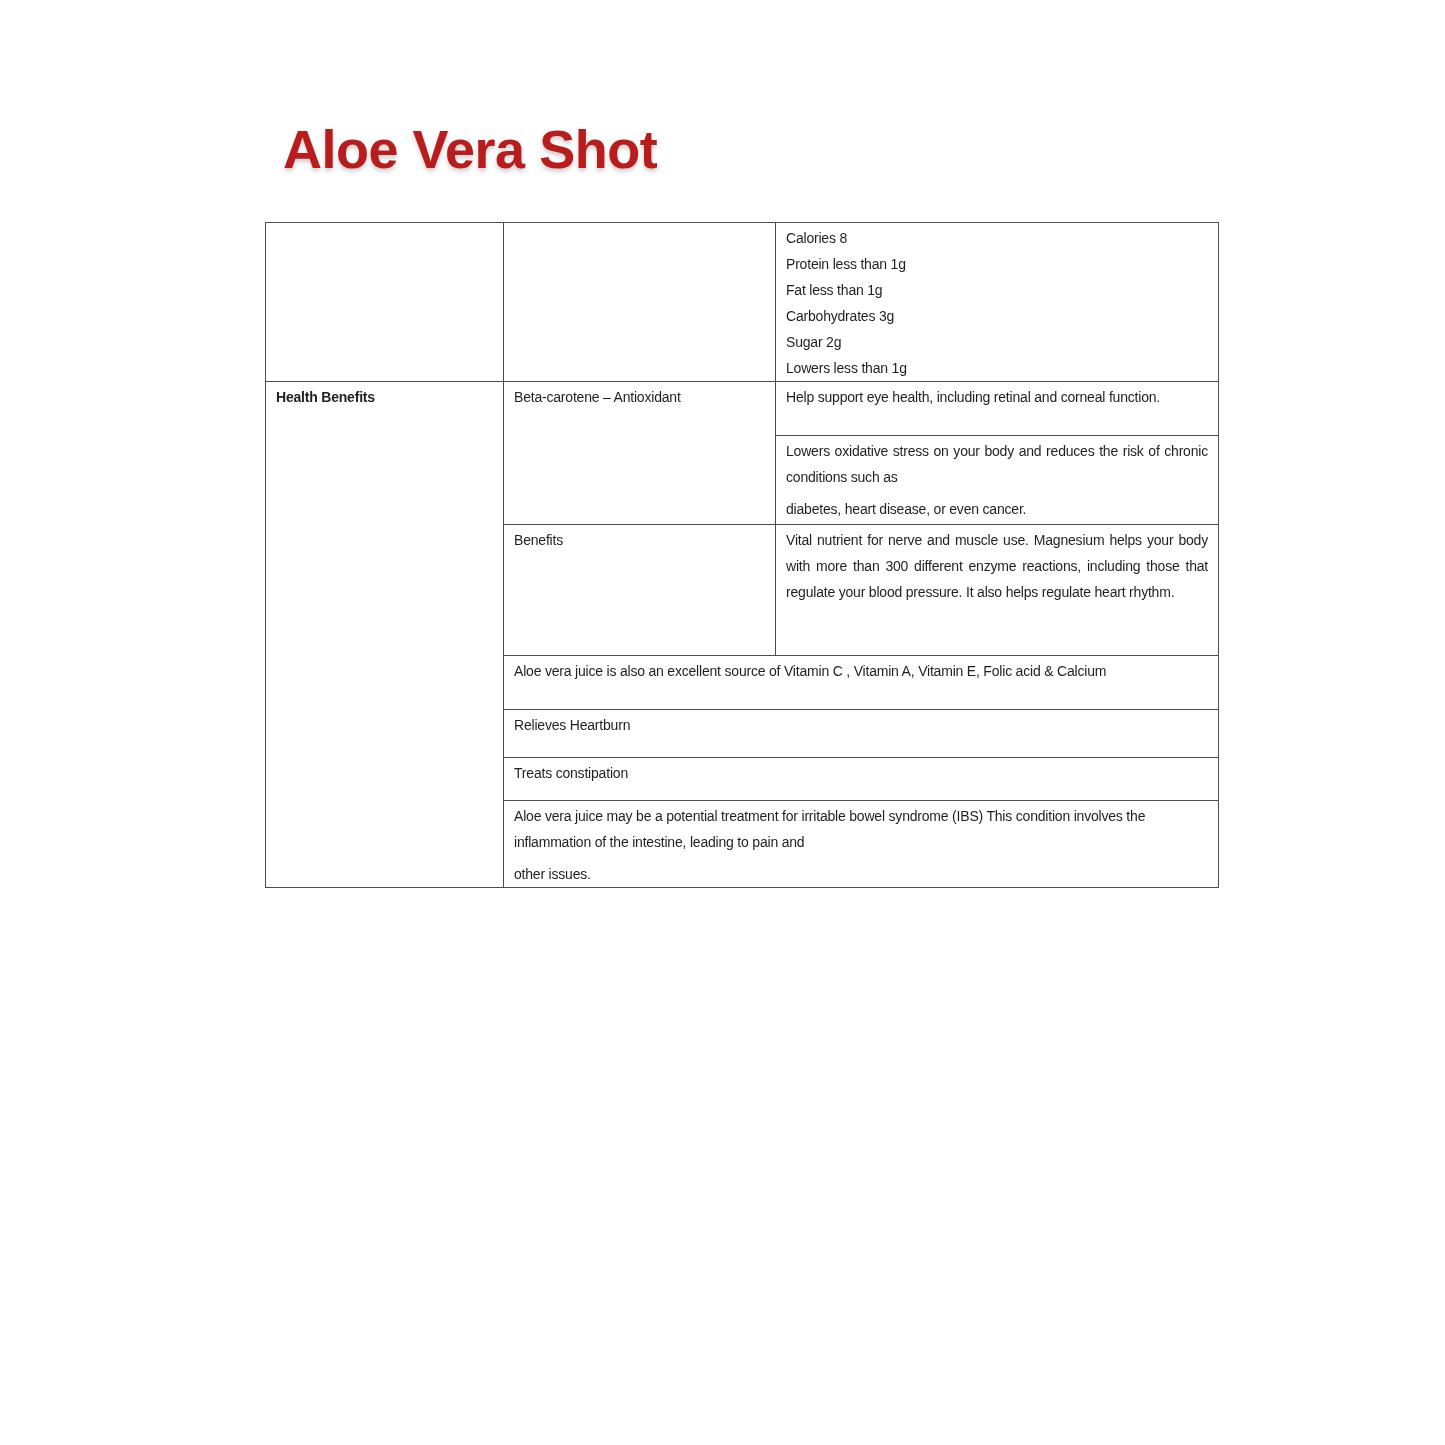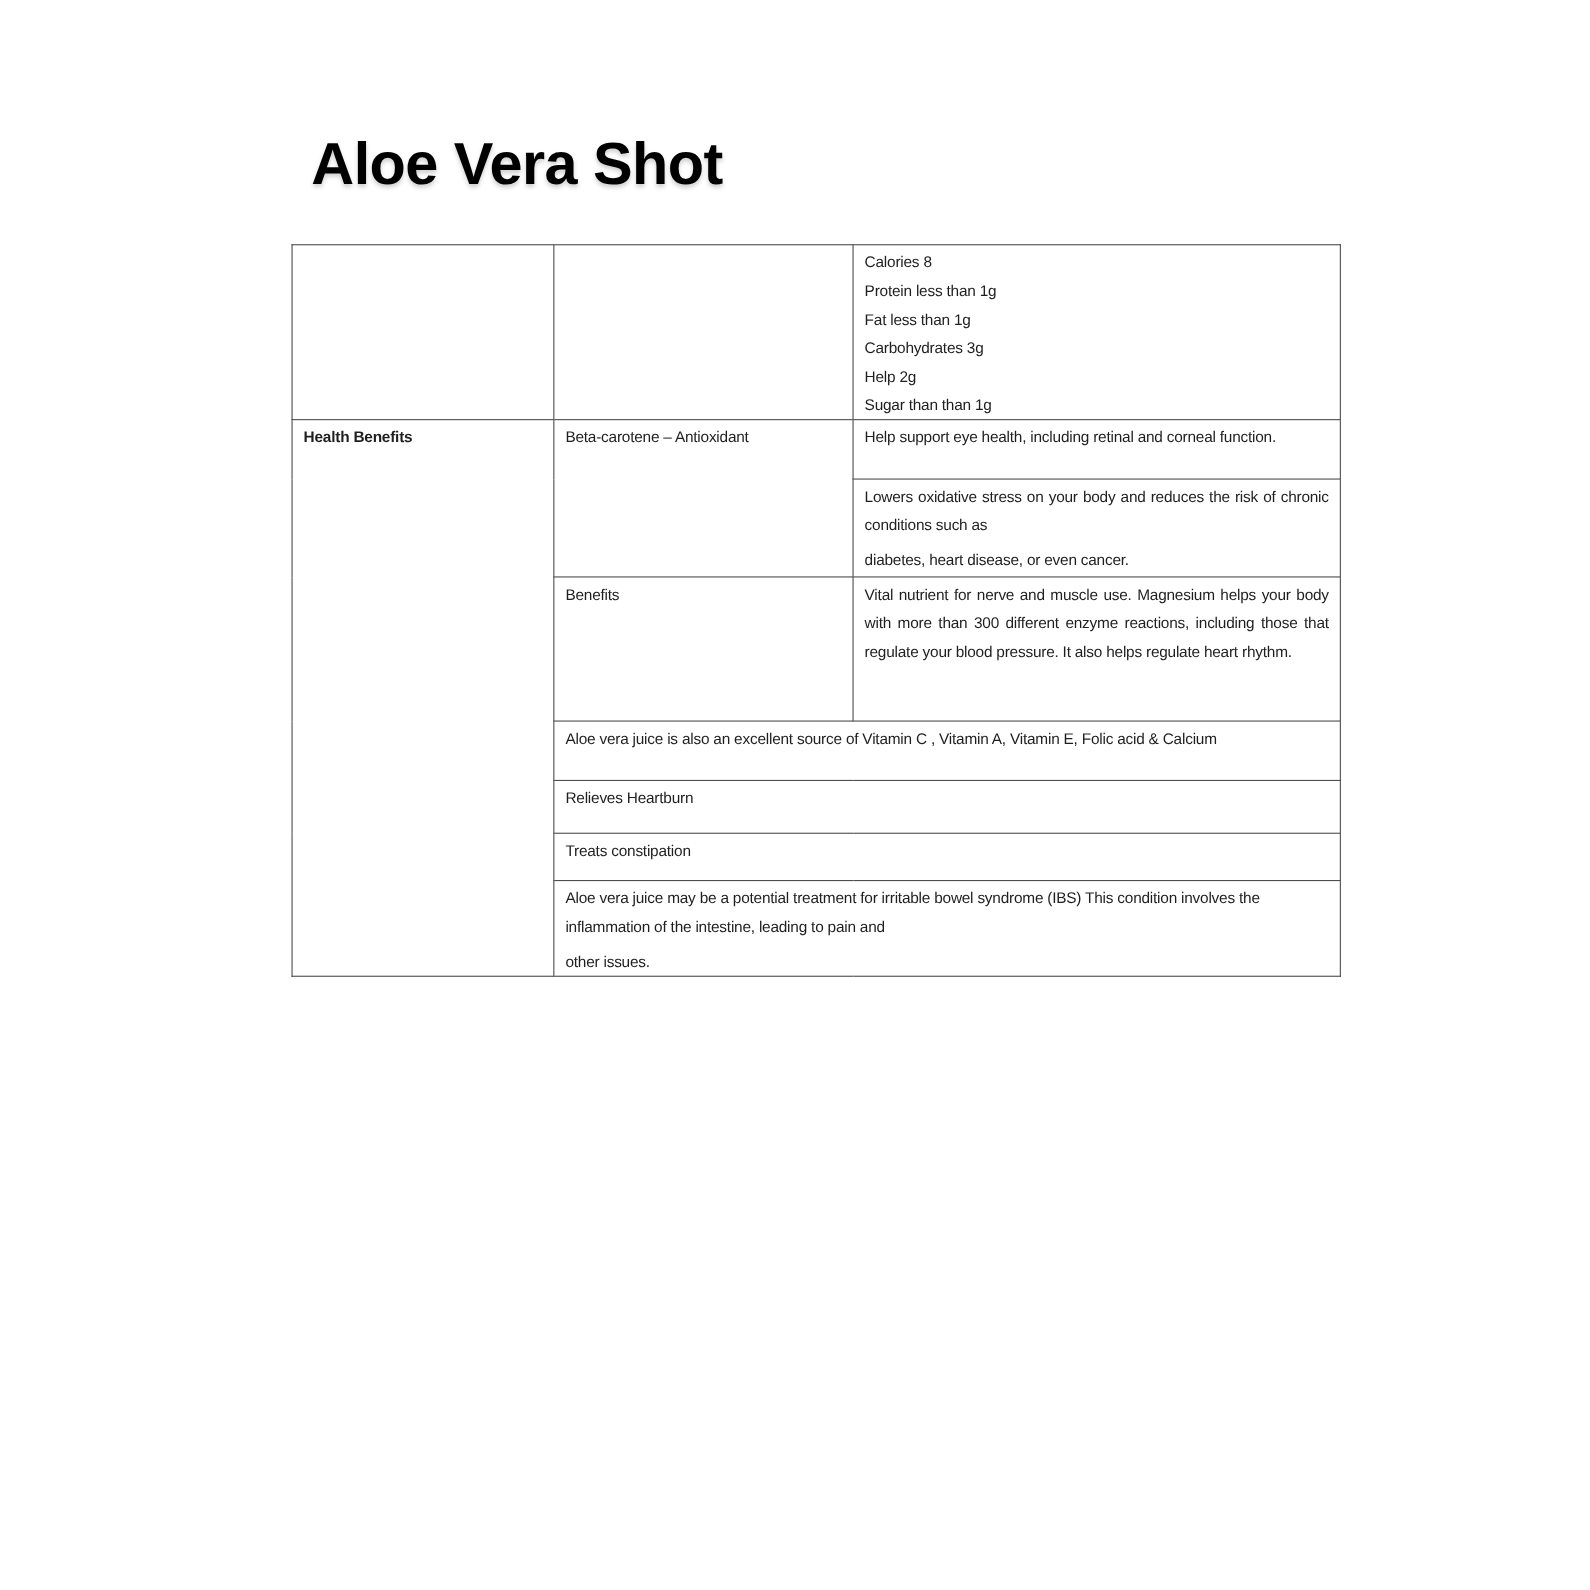"Aloe Vera Shot" .doc-title { color: #000000 -> #b91c1c }
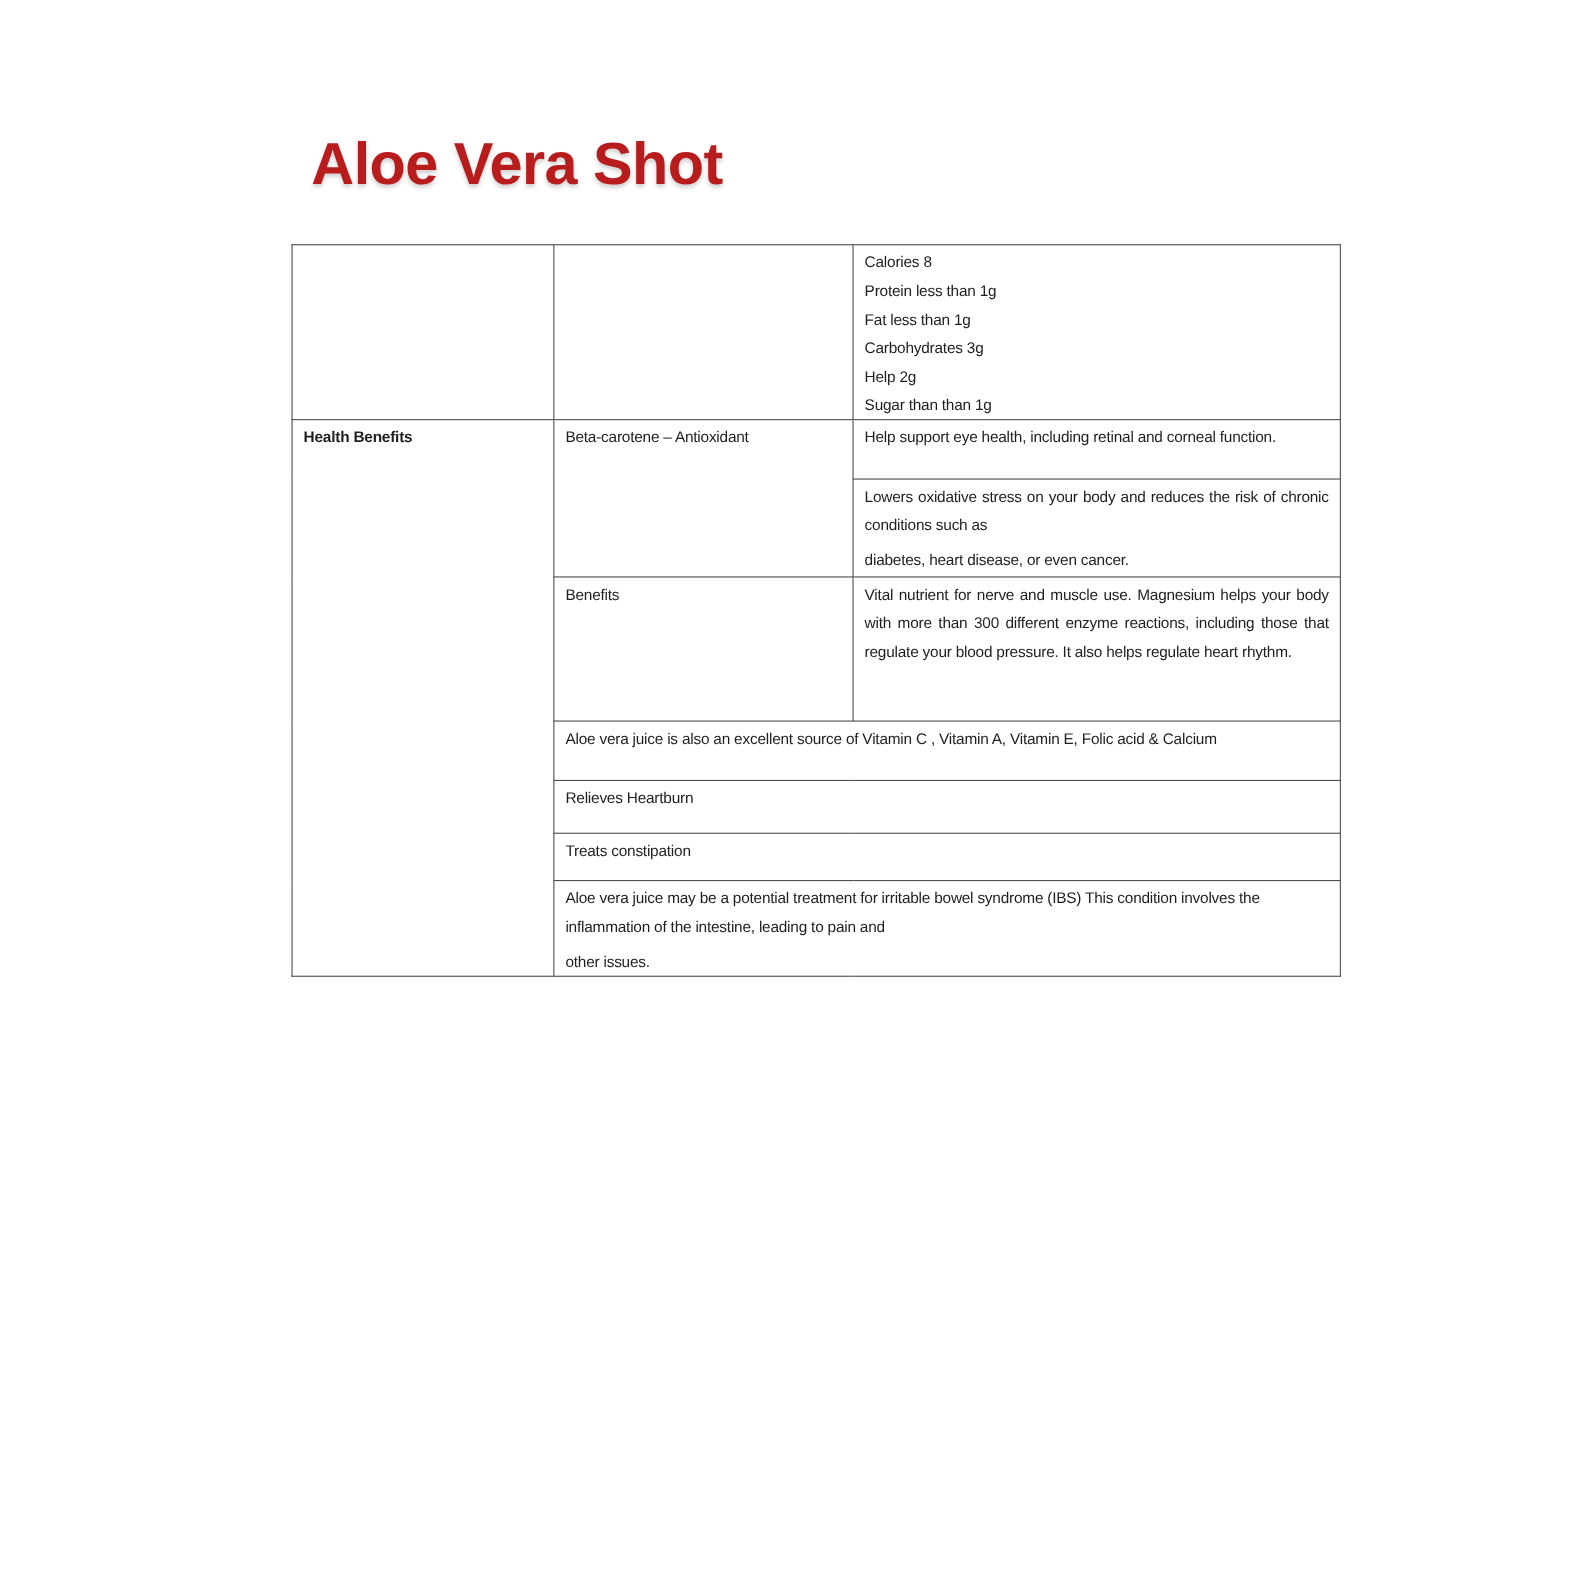"Help 2g" div.nutri-line { text: Help -> Sugar }
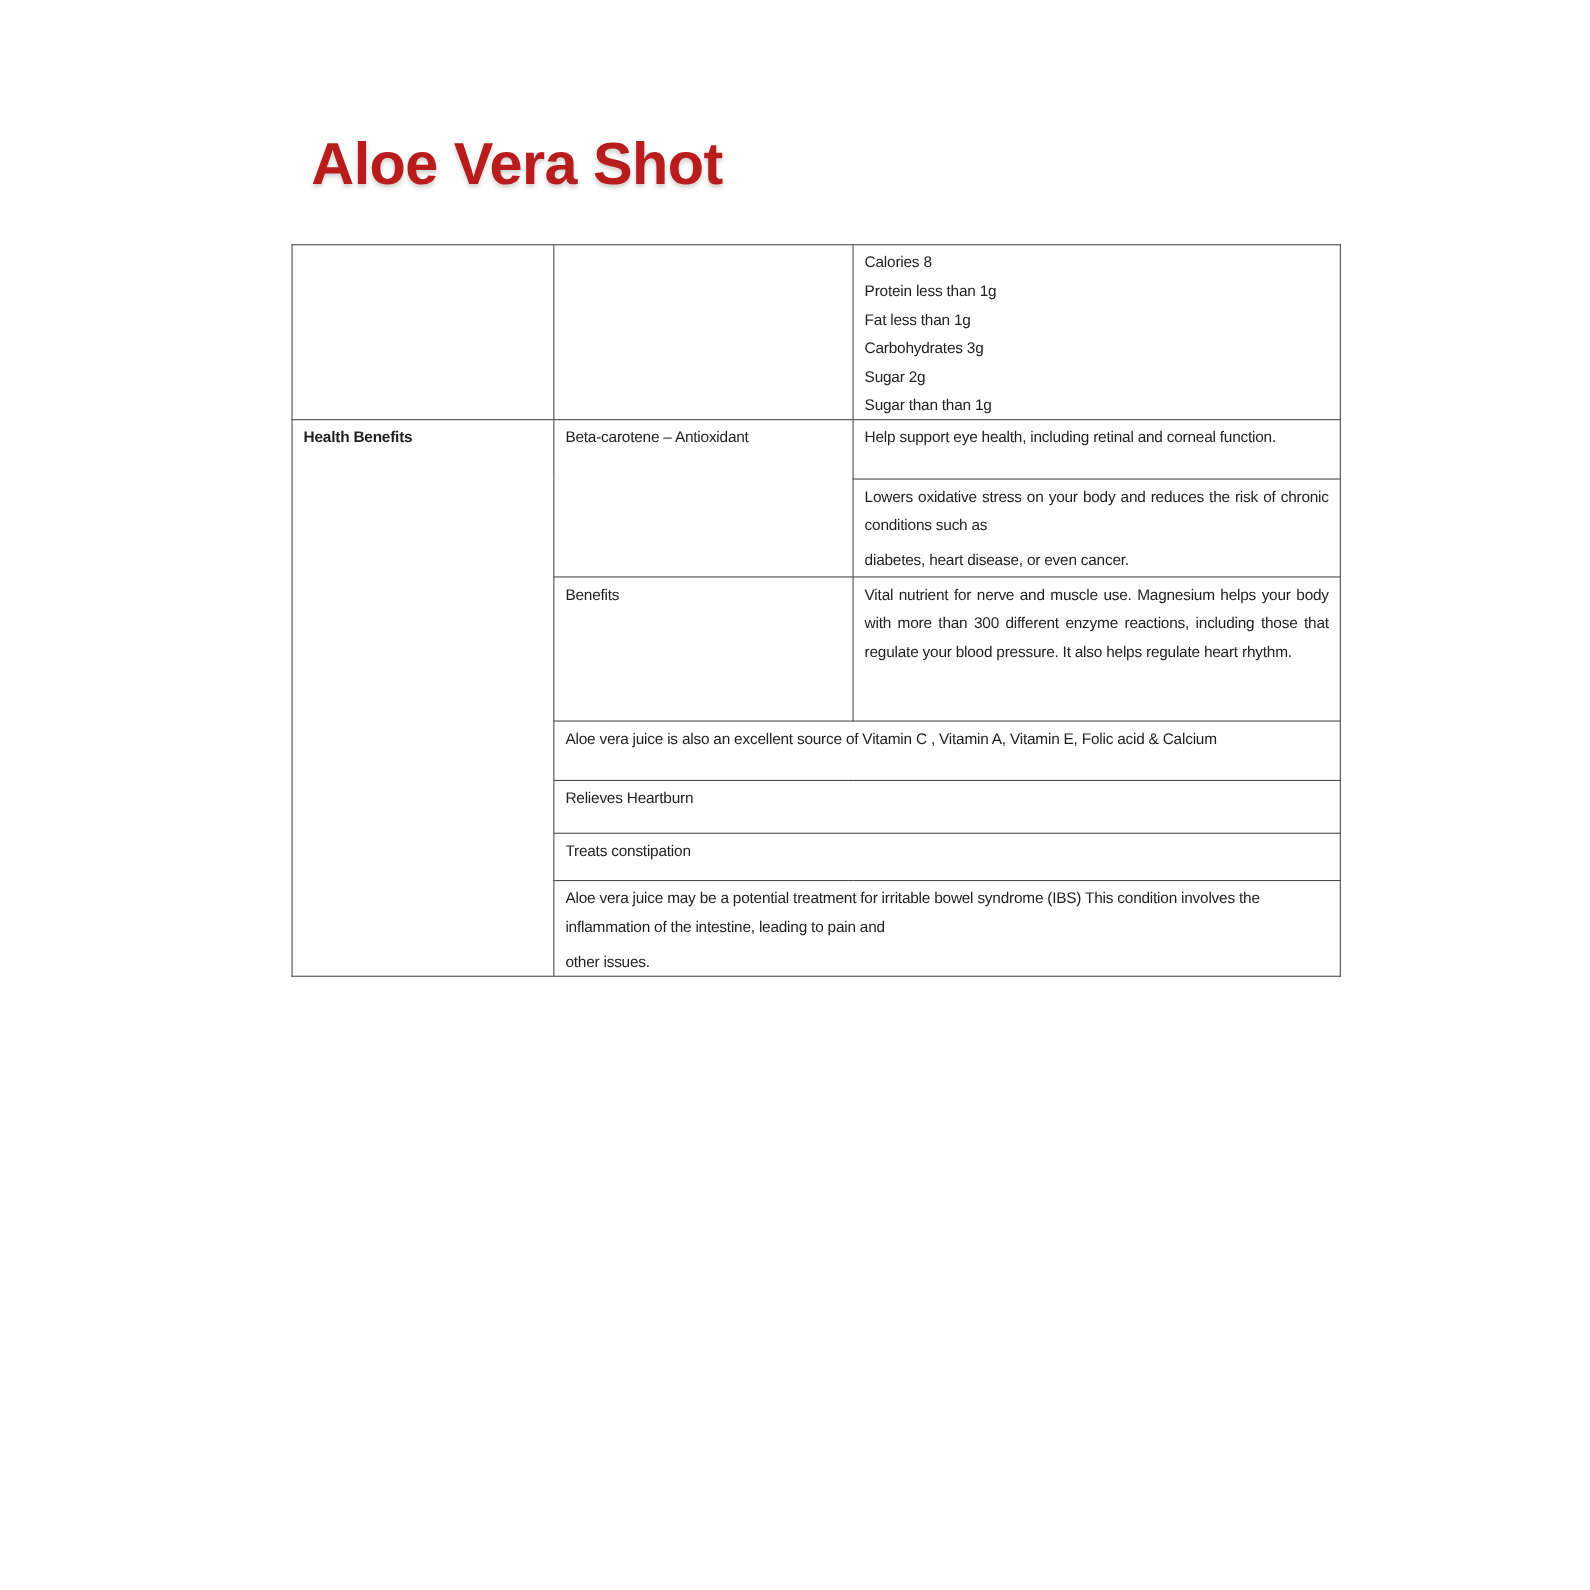"Sugar than than 1g" div.nutri-line { text: Sugar than -> Lowers less }
